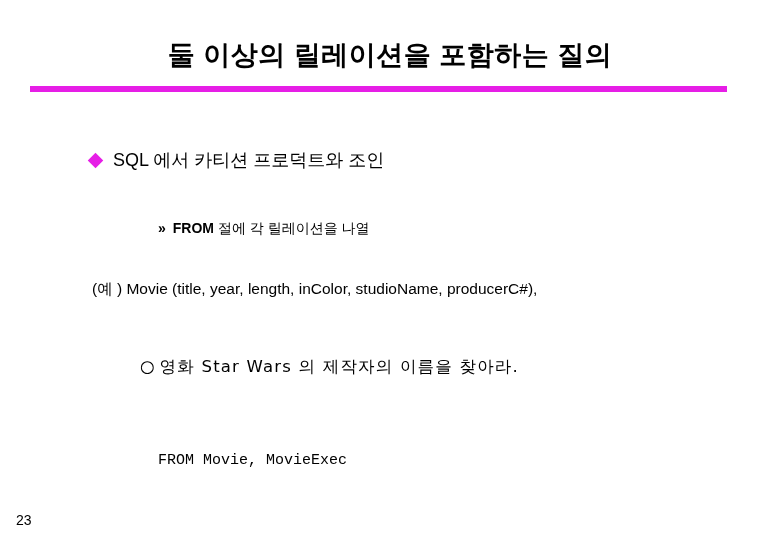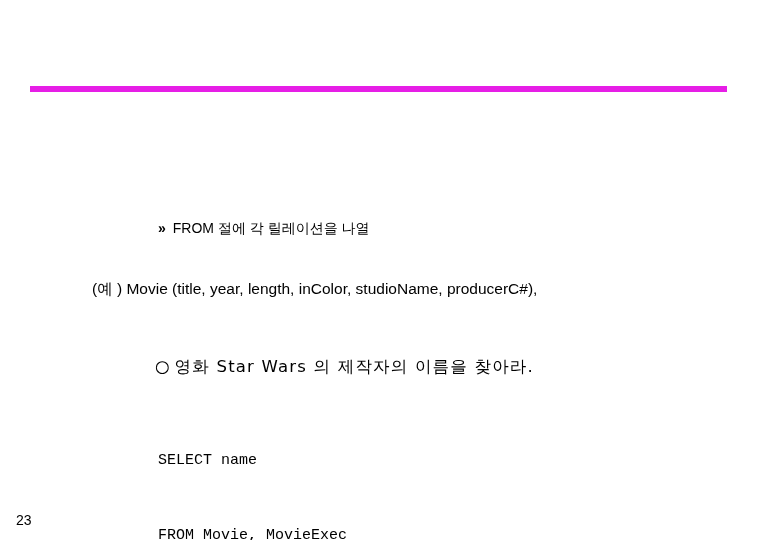"둘 이상의 릴레이션을 포함하는 질의" div.slide-title { html: none -> <div>둘 이상의 릴레이션을 포함하는 질의</div> }
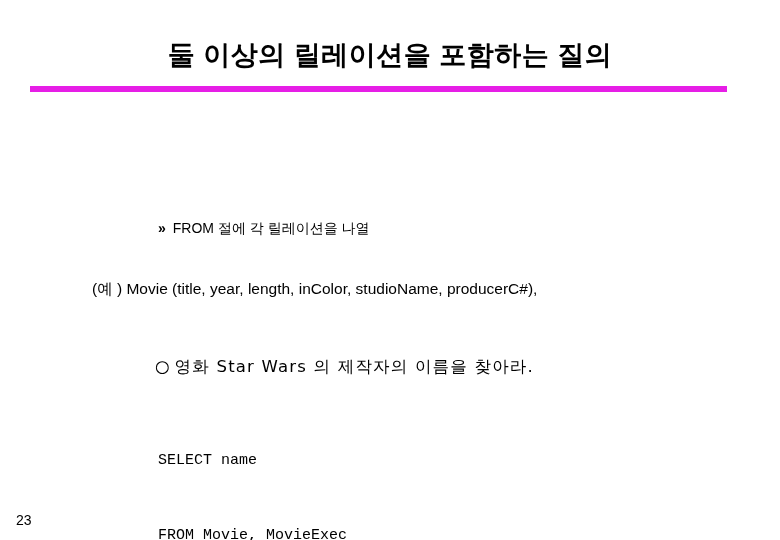"SQL 에서 카티션 프로덕트와 조인" div.lvl1 { html: none -> <div> <span></span> <span>SQL 에서 카티션 프로덕트와 조인</span> </div> }
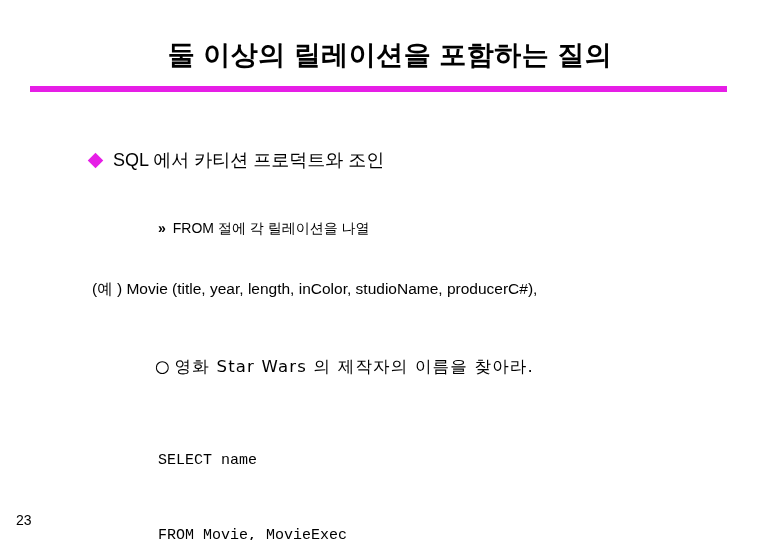"FROM" .kw { font-weight: normal -> bold }
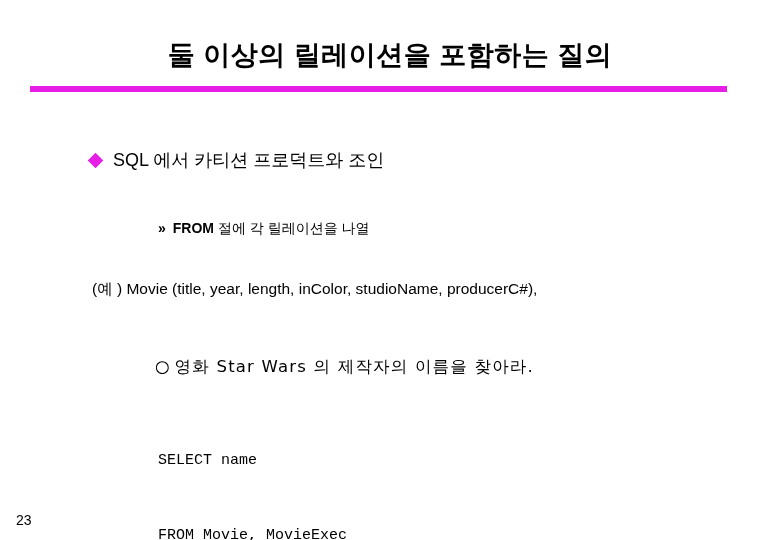"○ 영화 Star Wars 의" .question-line { margin-left: 15px -> none }
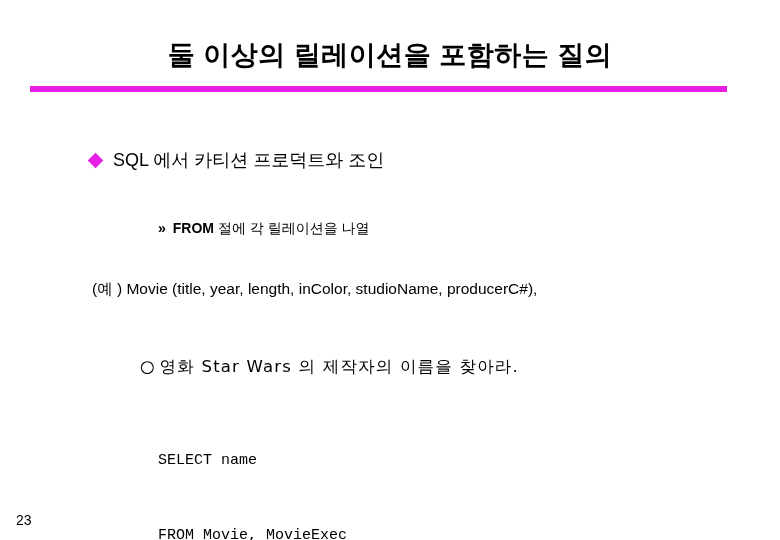"SELECT name" div.sql-line { html: <div>SELECT name</div> -> none }
